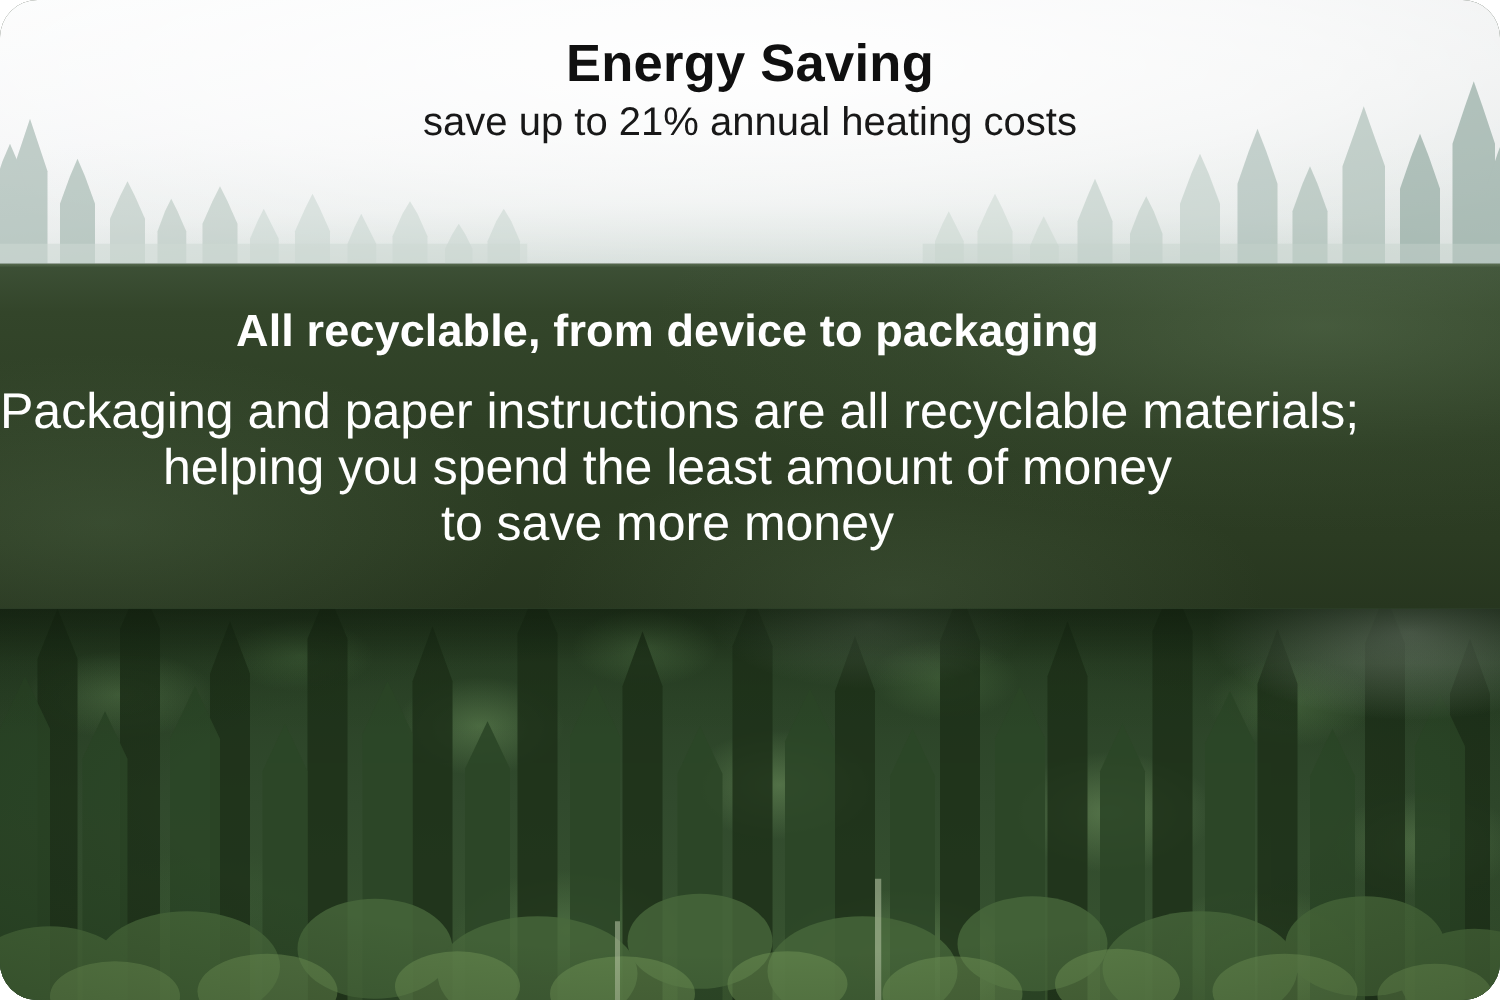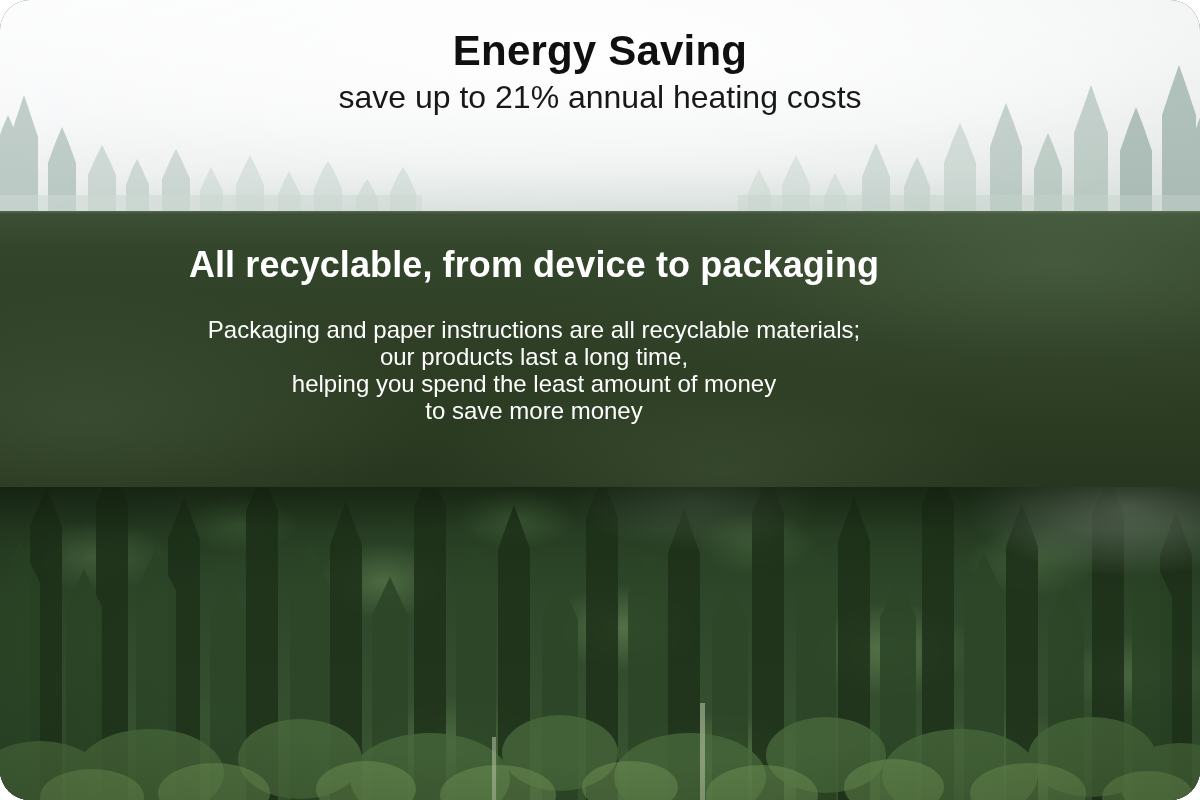"Packaging and paper instructions are" .mid-body { font-size: 24px -> 40px; margin: 10px -> 0 }
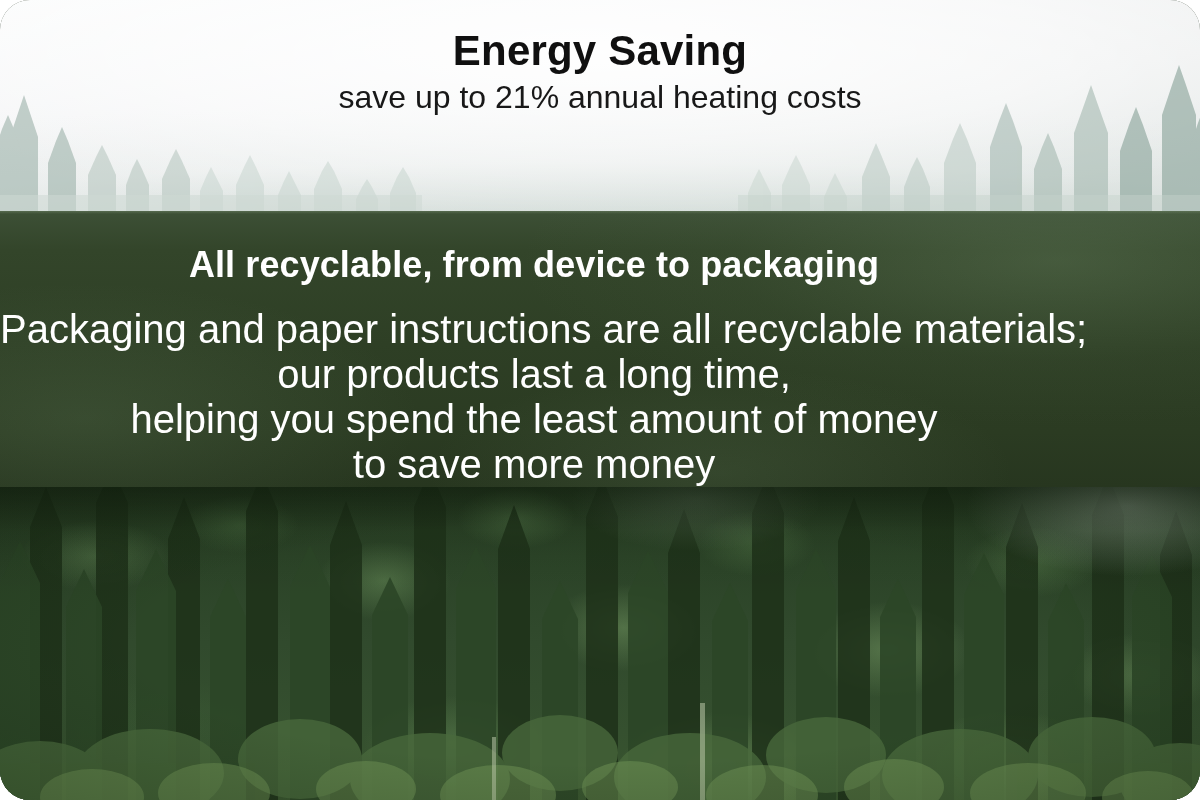"our products last a long" span.bline { html: <span>our products last a long time,</span> -> none }
